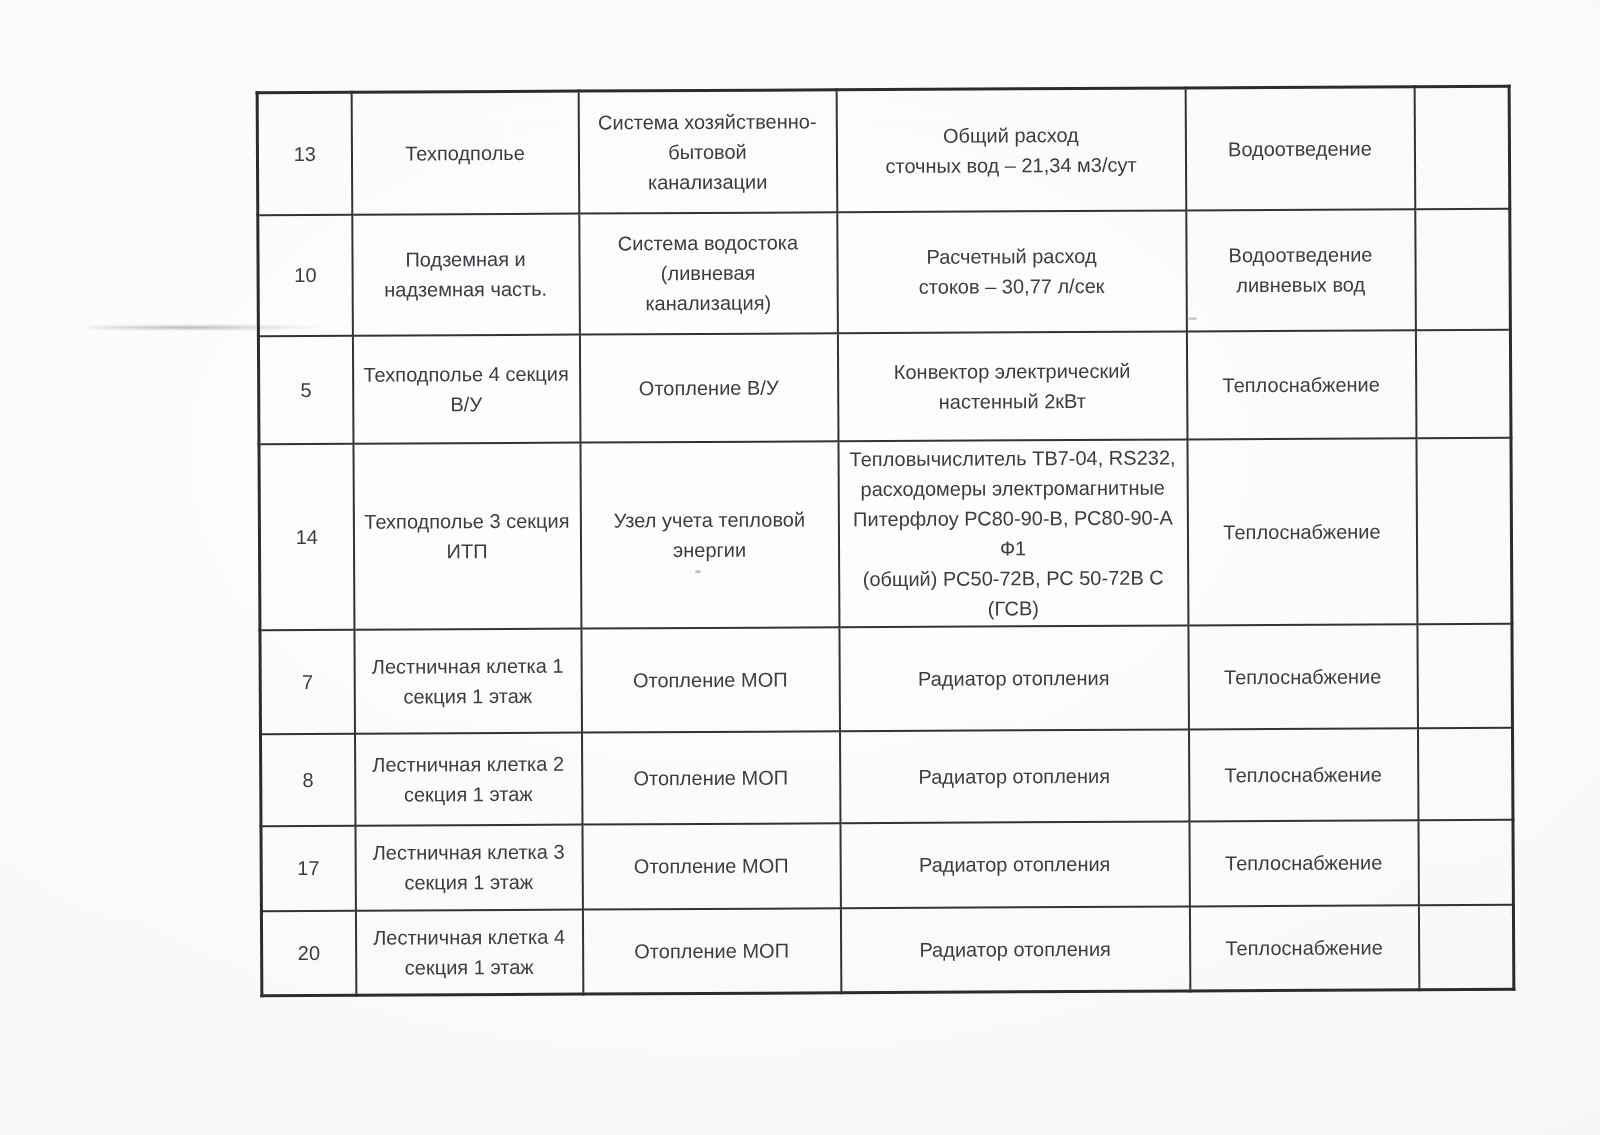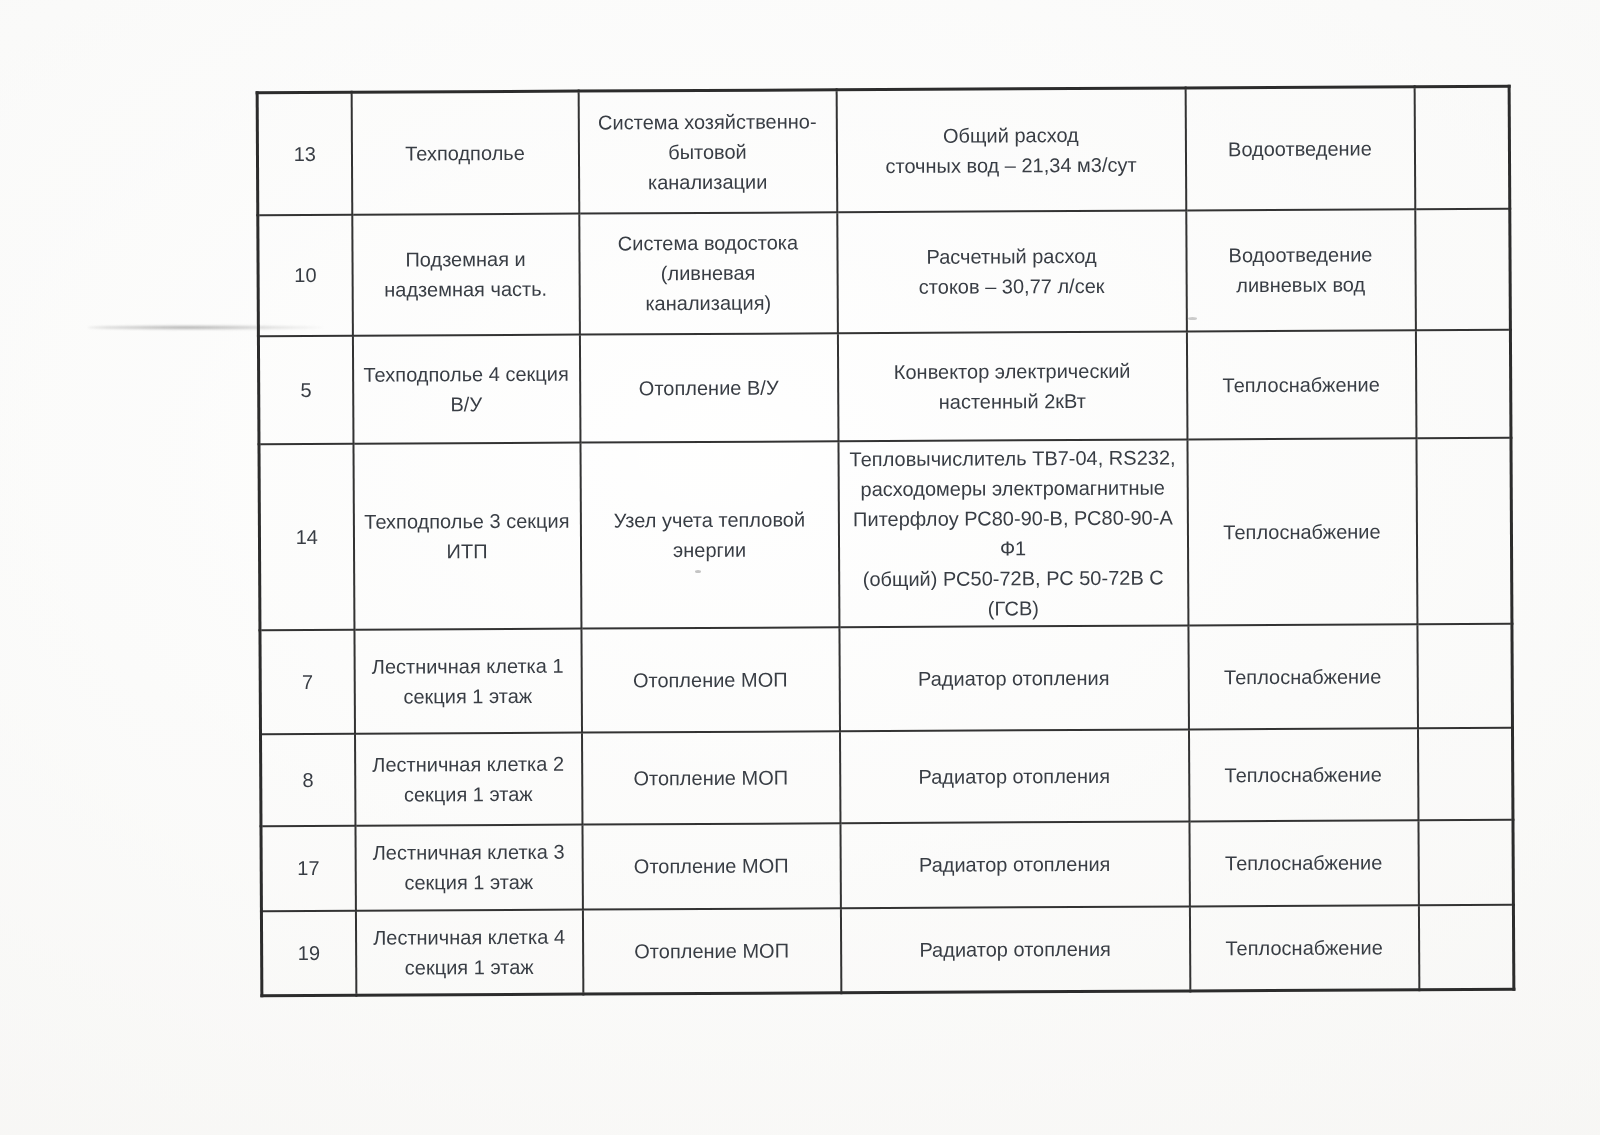"19" td { text: 19 -> 20 }
